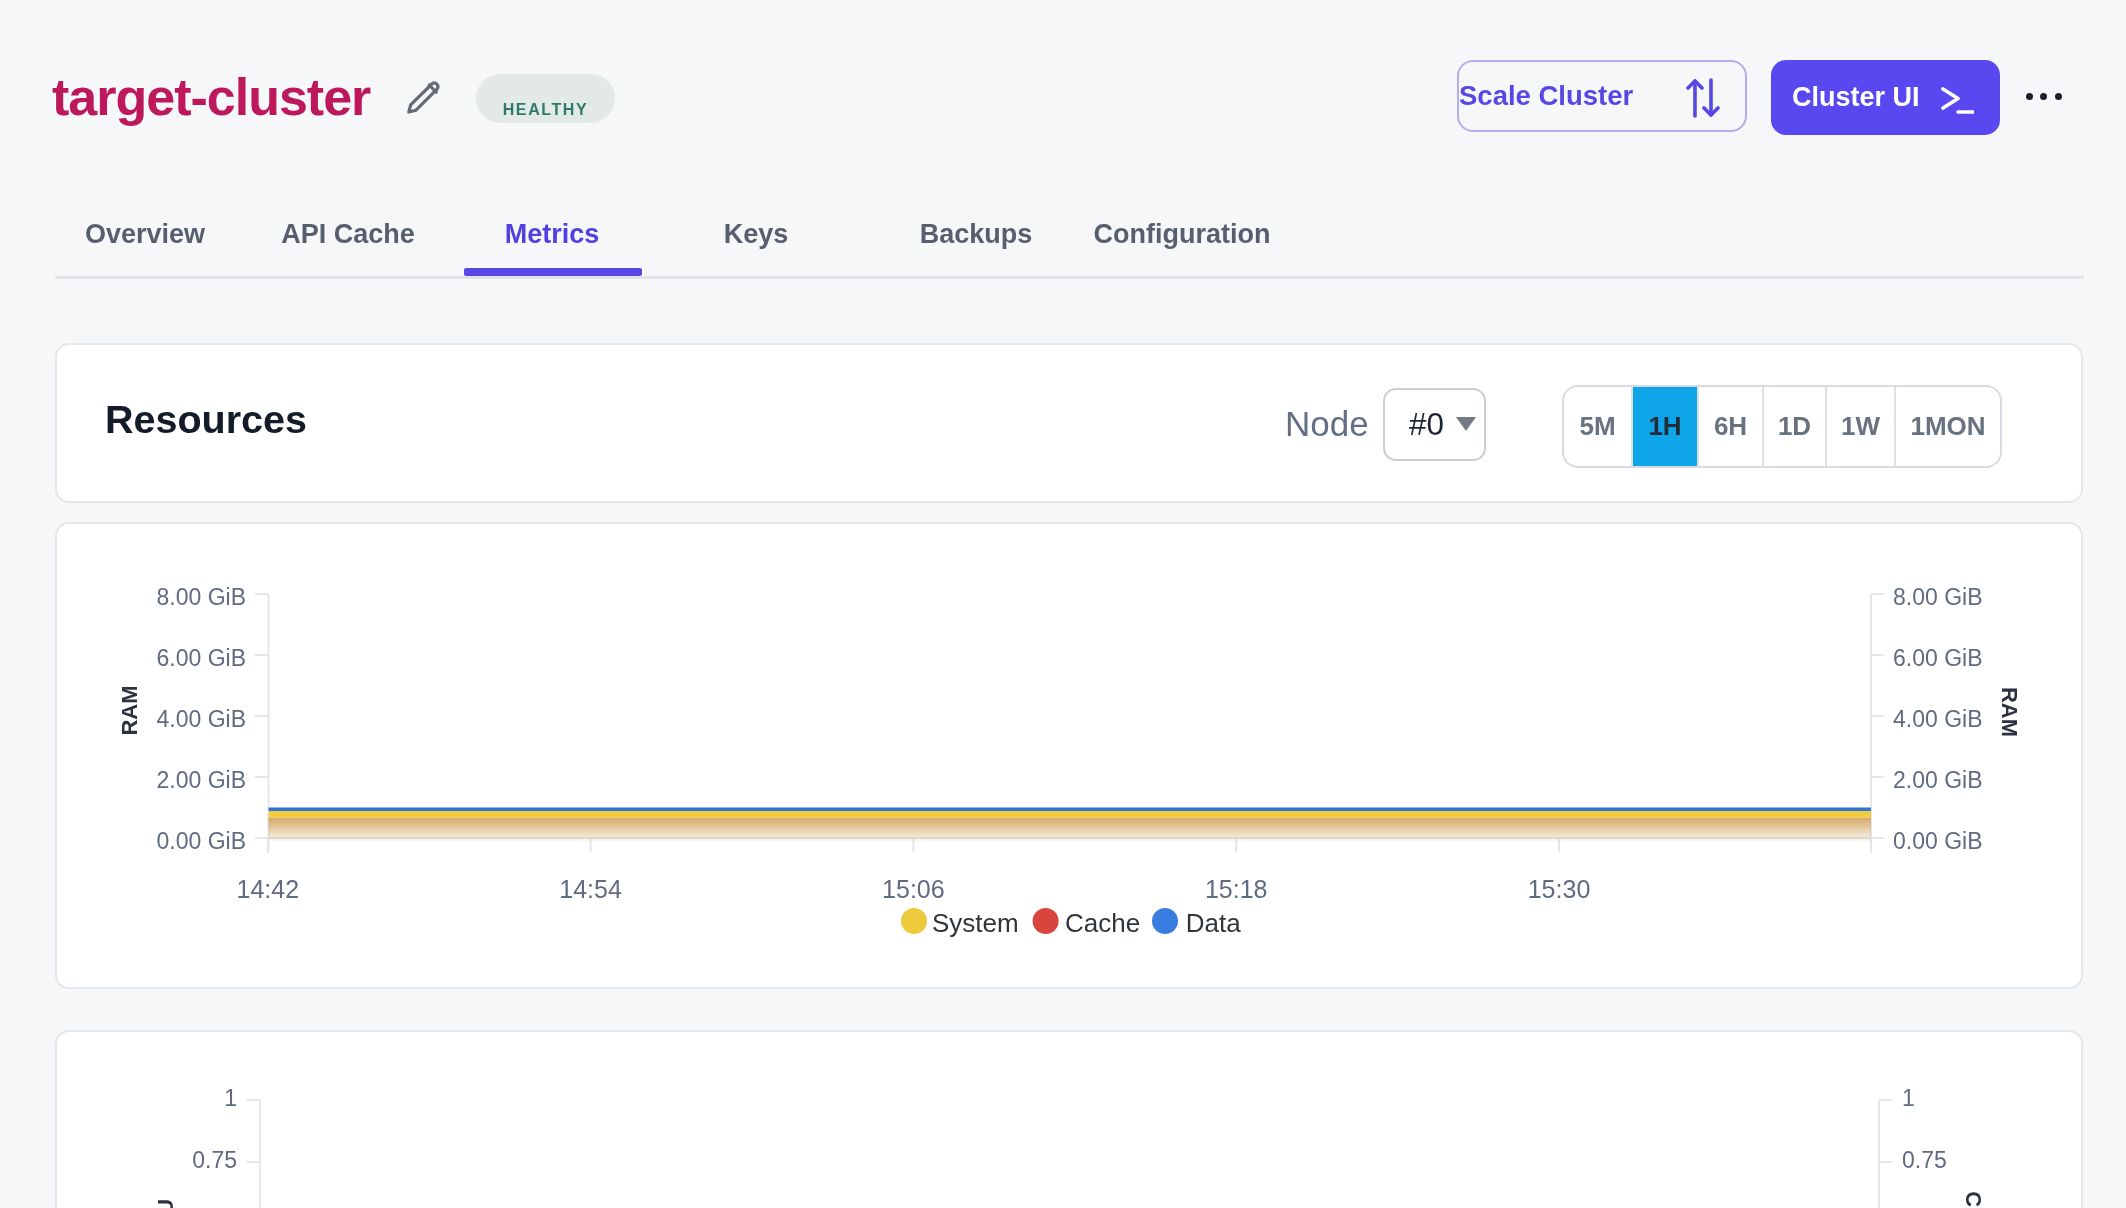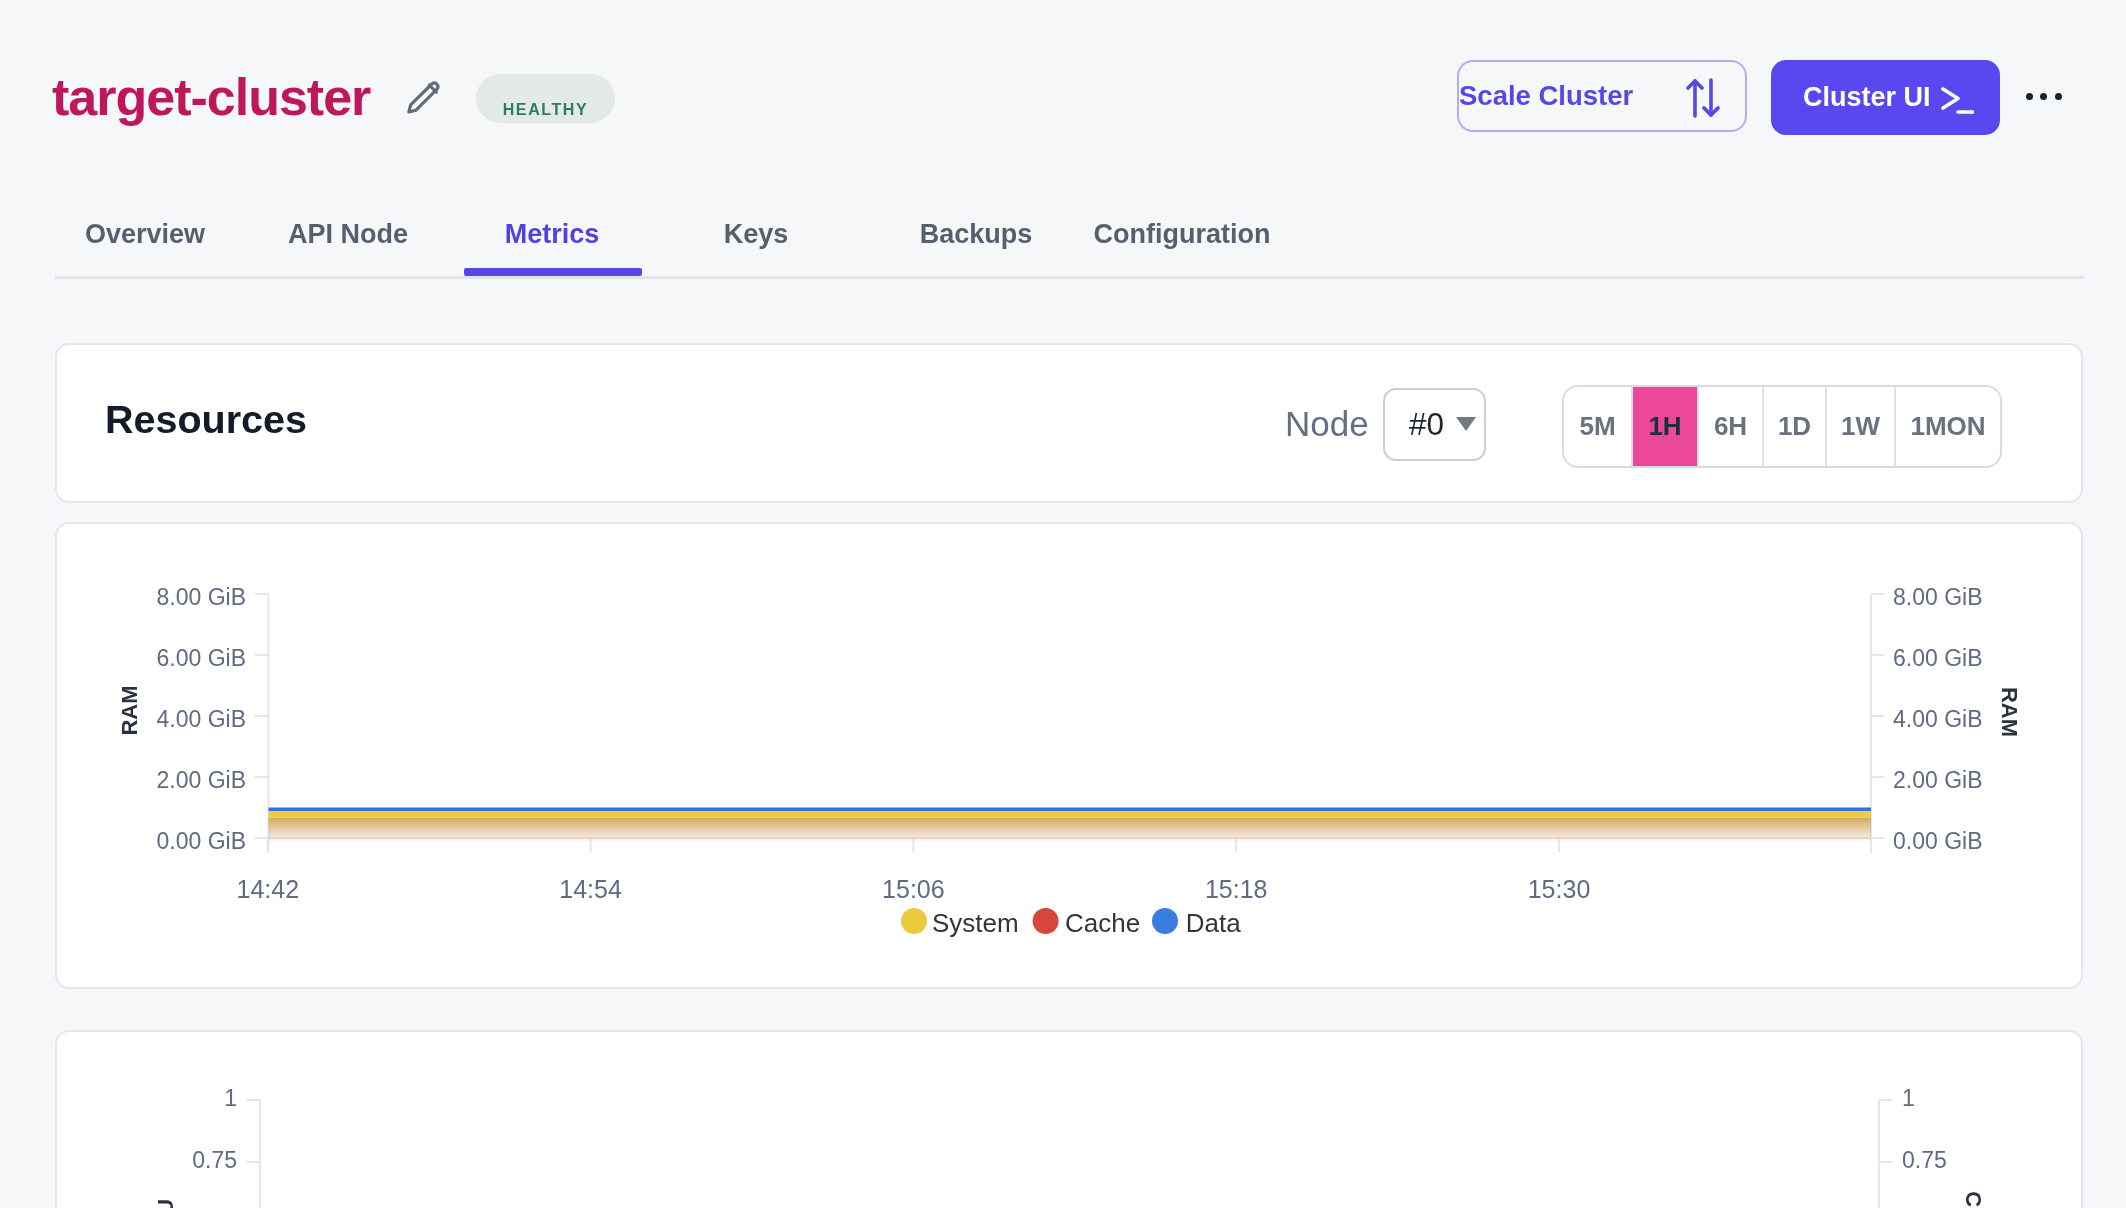"Cluster UI" #btn-ui { padding-left: 32px -> 21px }
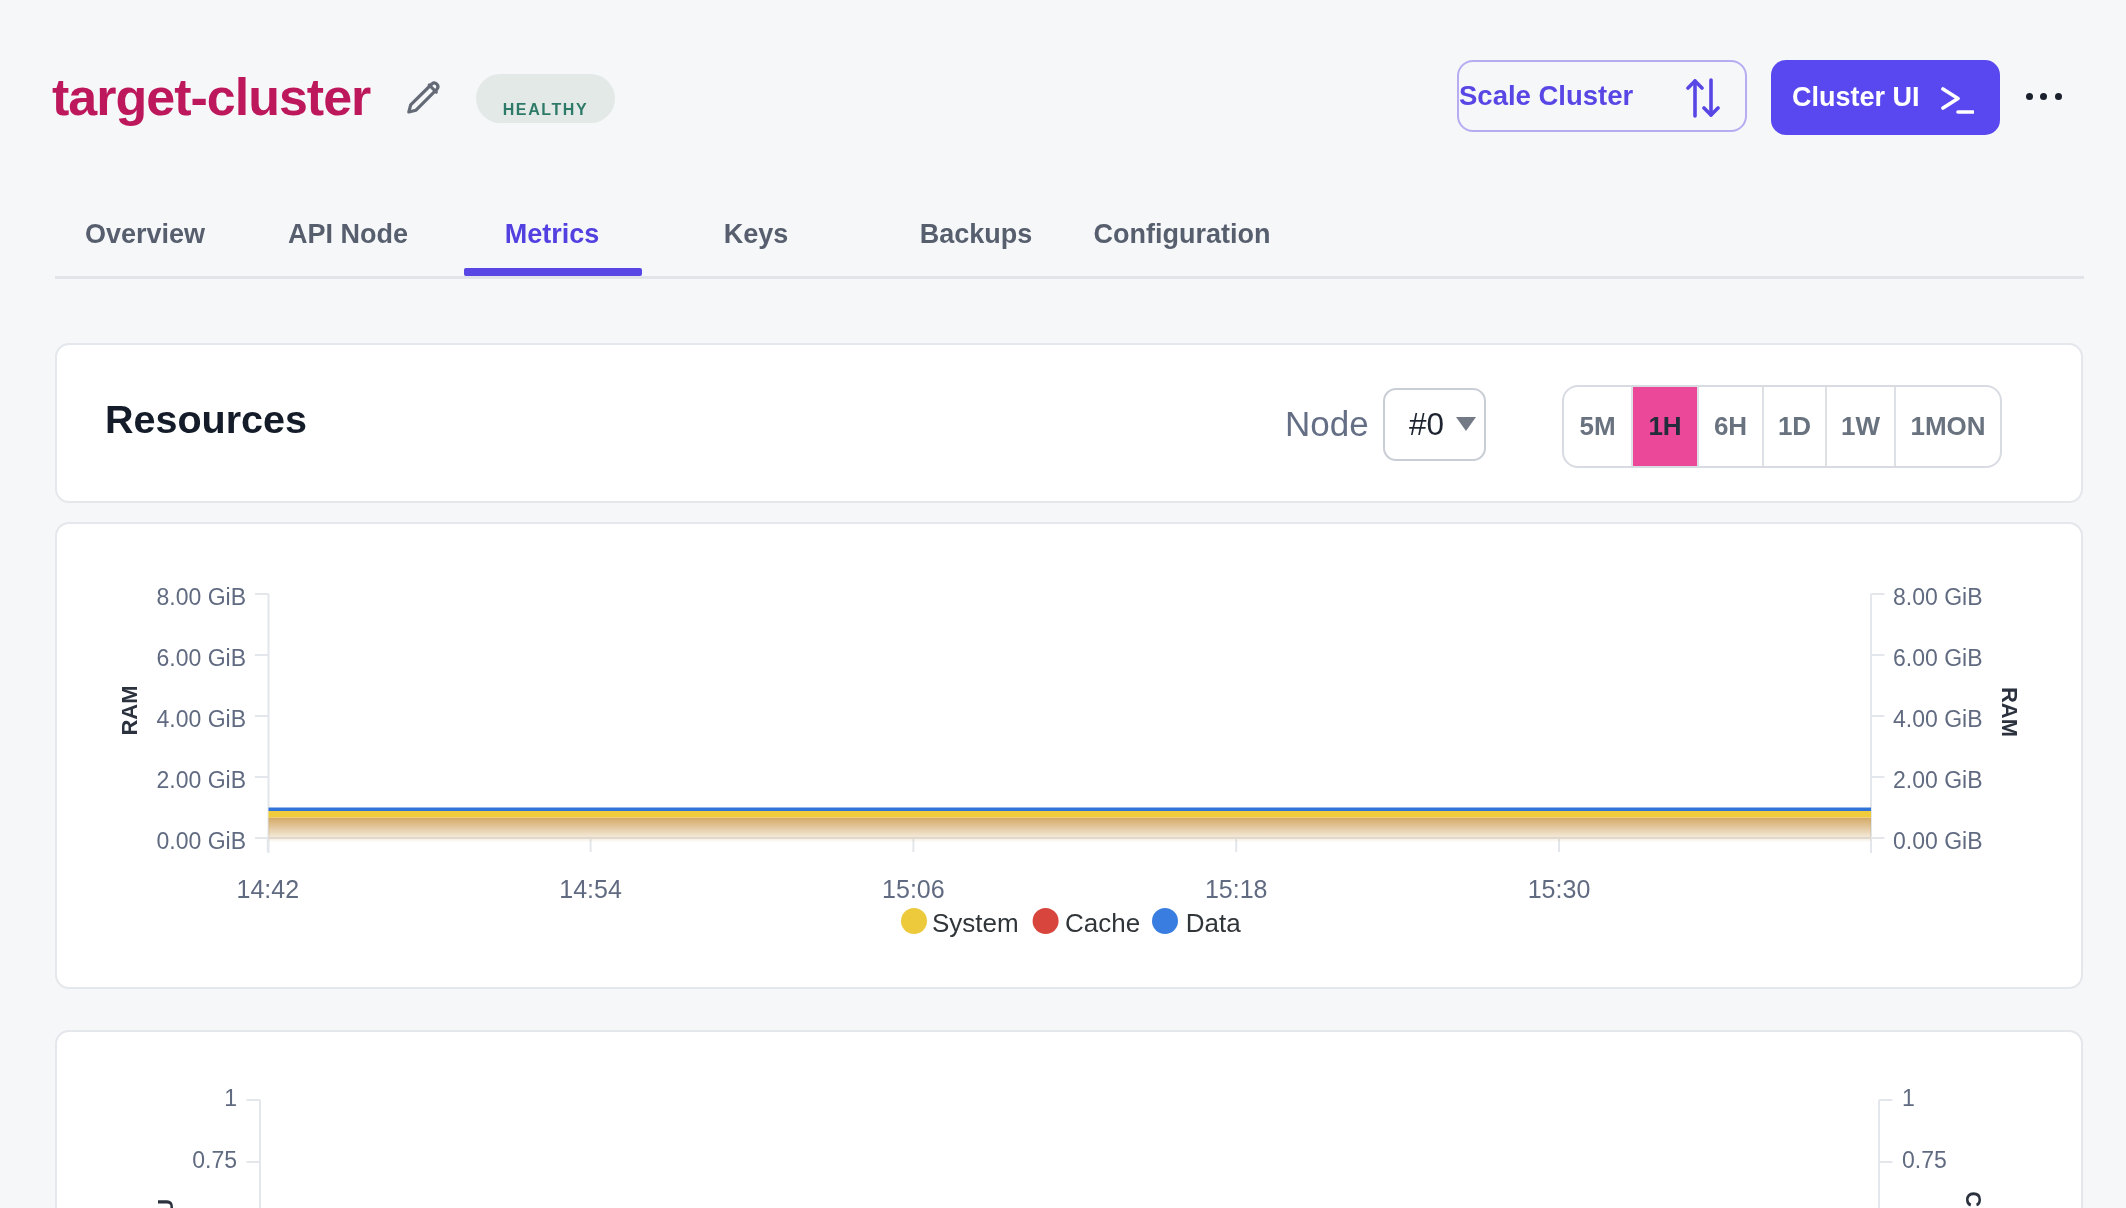"API Node" div.tab { text: Node -> Cache }
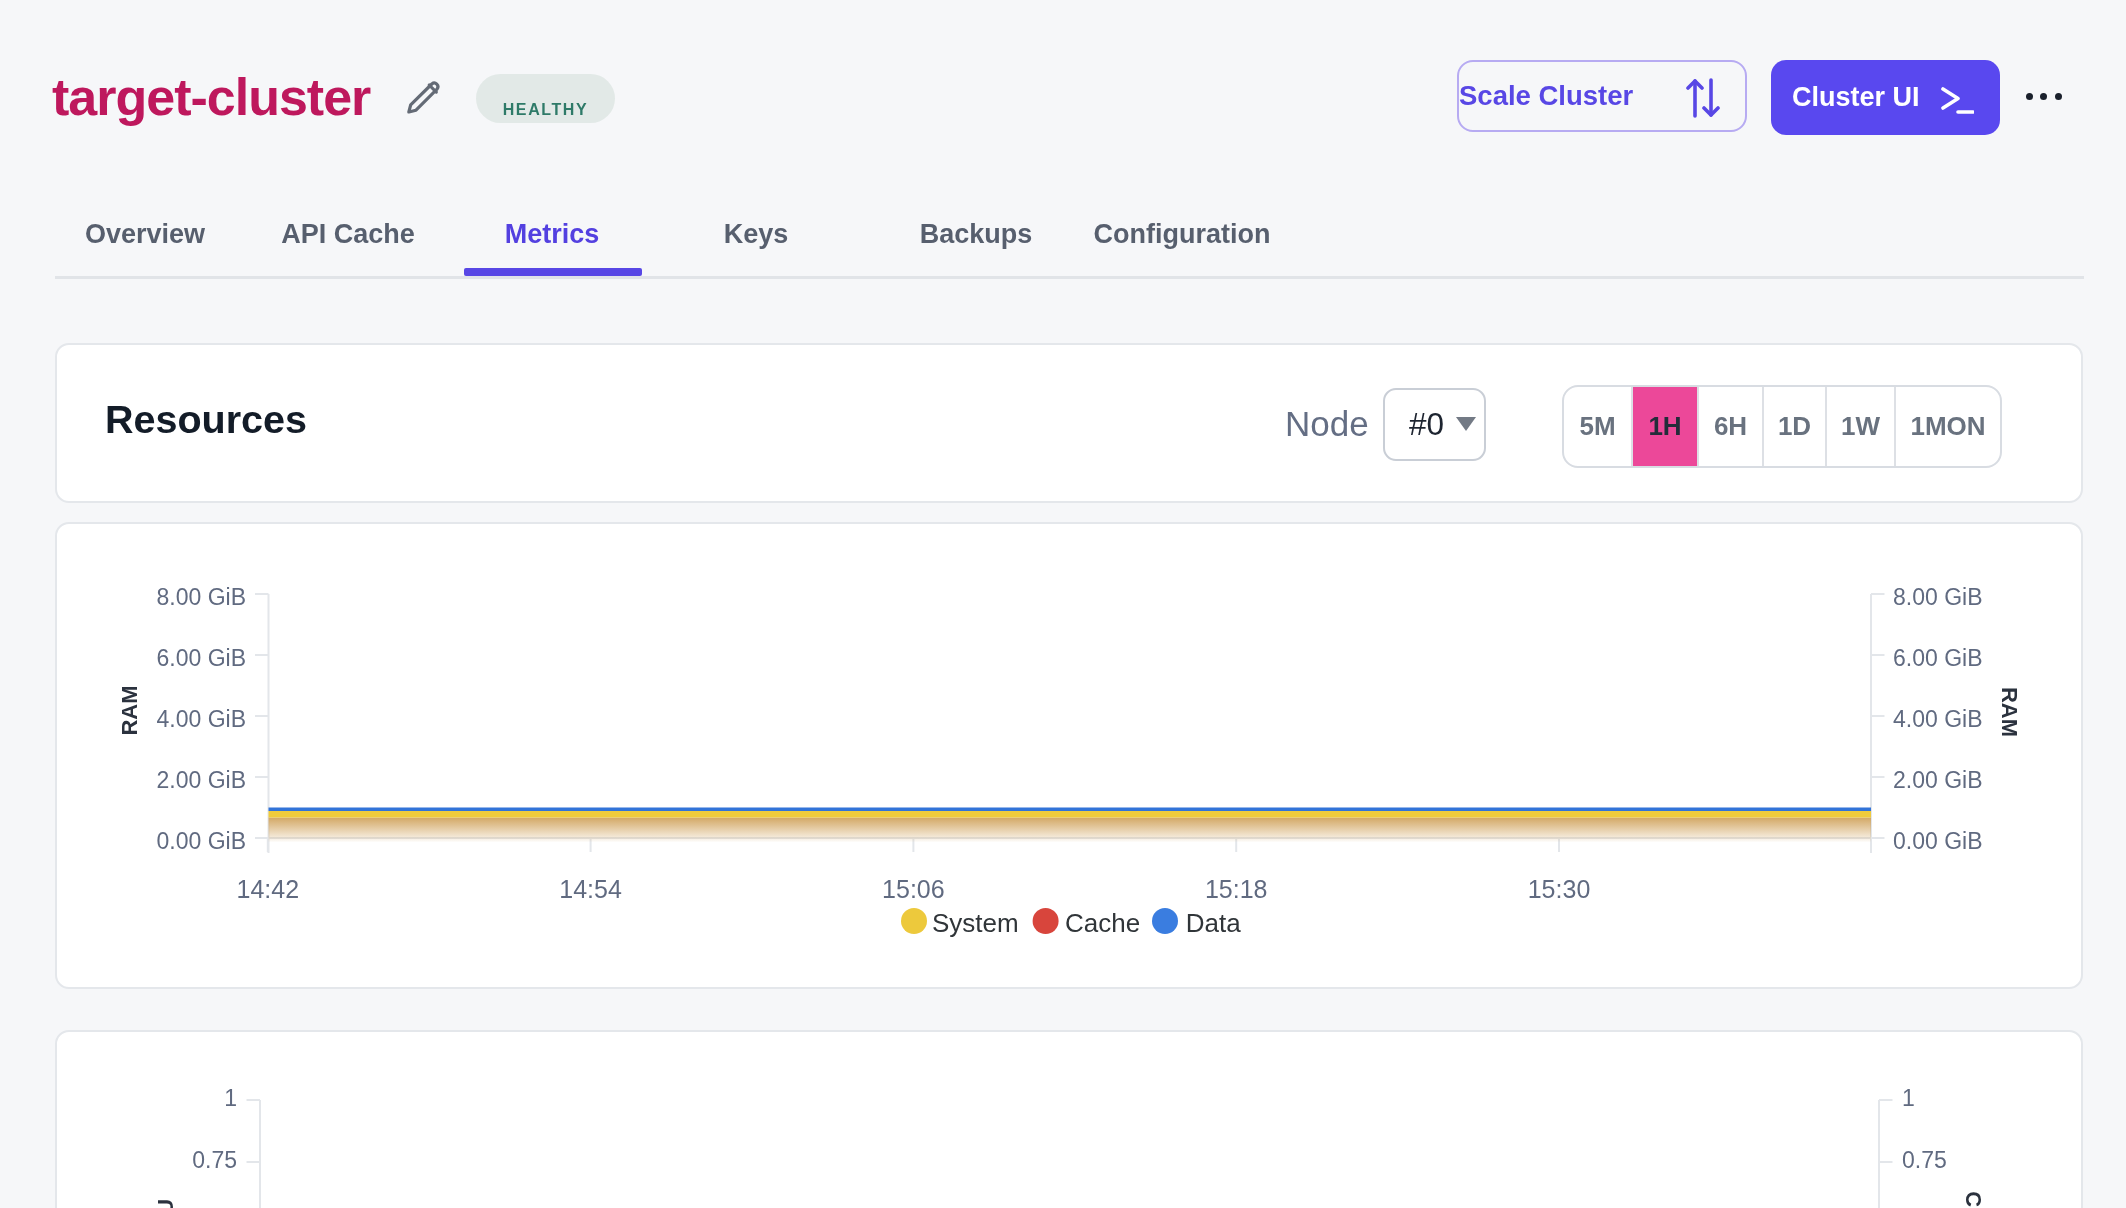"1H" #seg div.on { background: #ec4899 -> #0ea5e9 }
